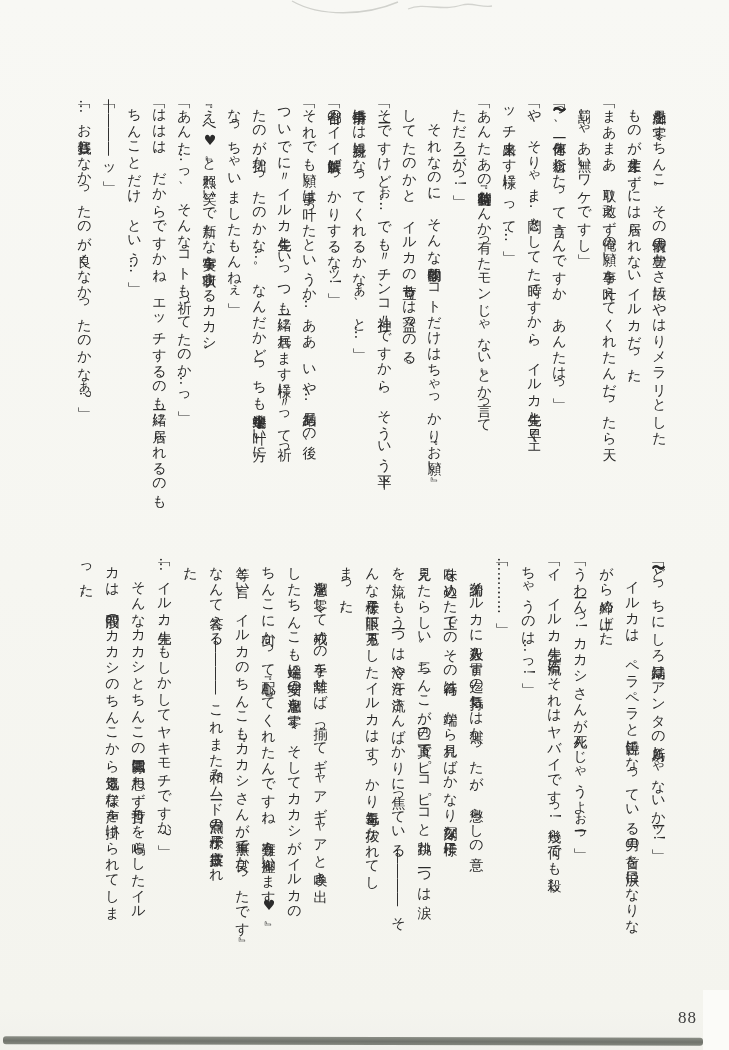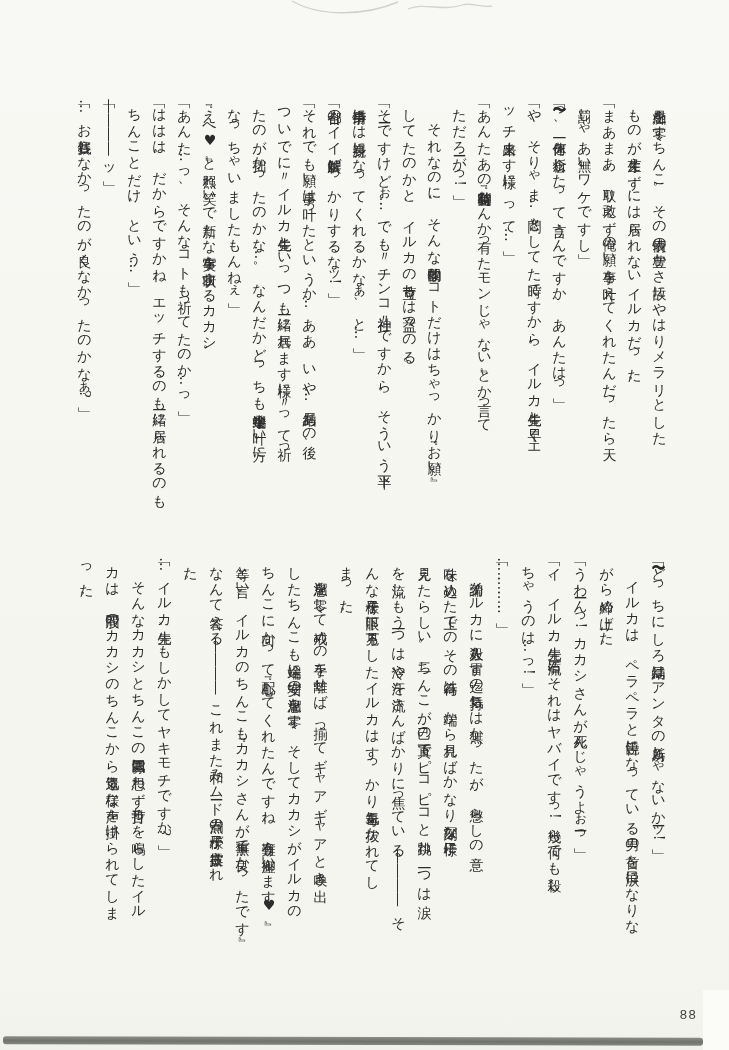"88" .page-number { font-family: Liberation Mono, monospace -> Liberation Serif, serif; font-size: 13px -> 17px }
